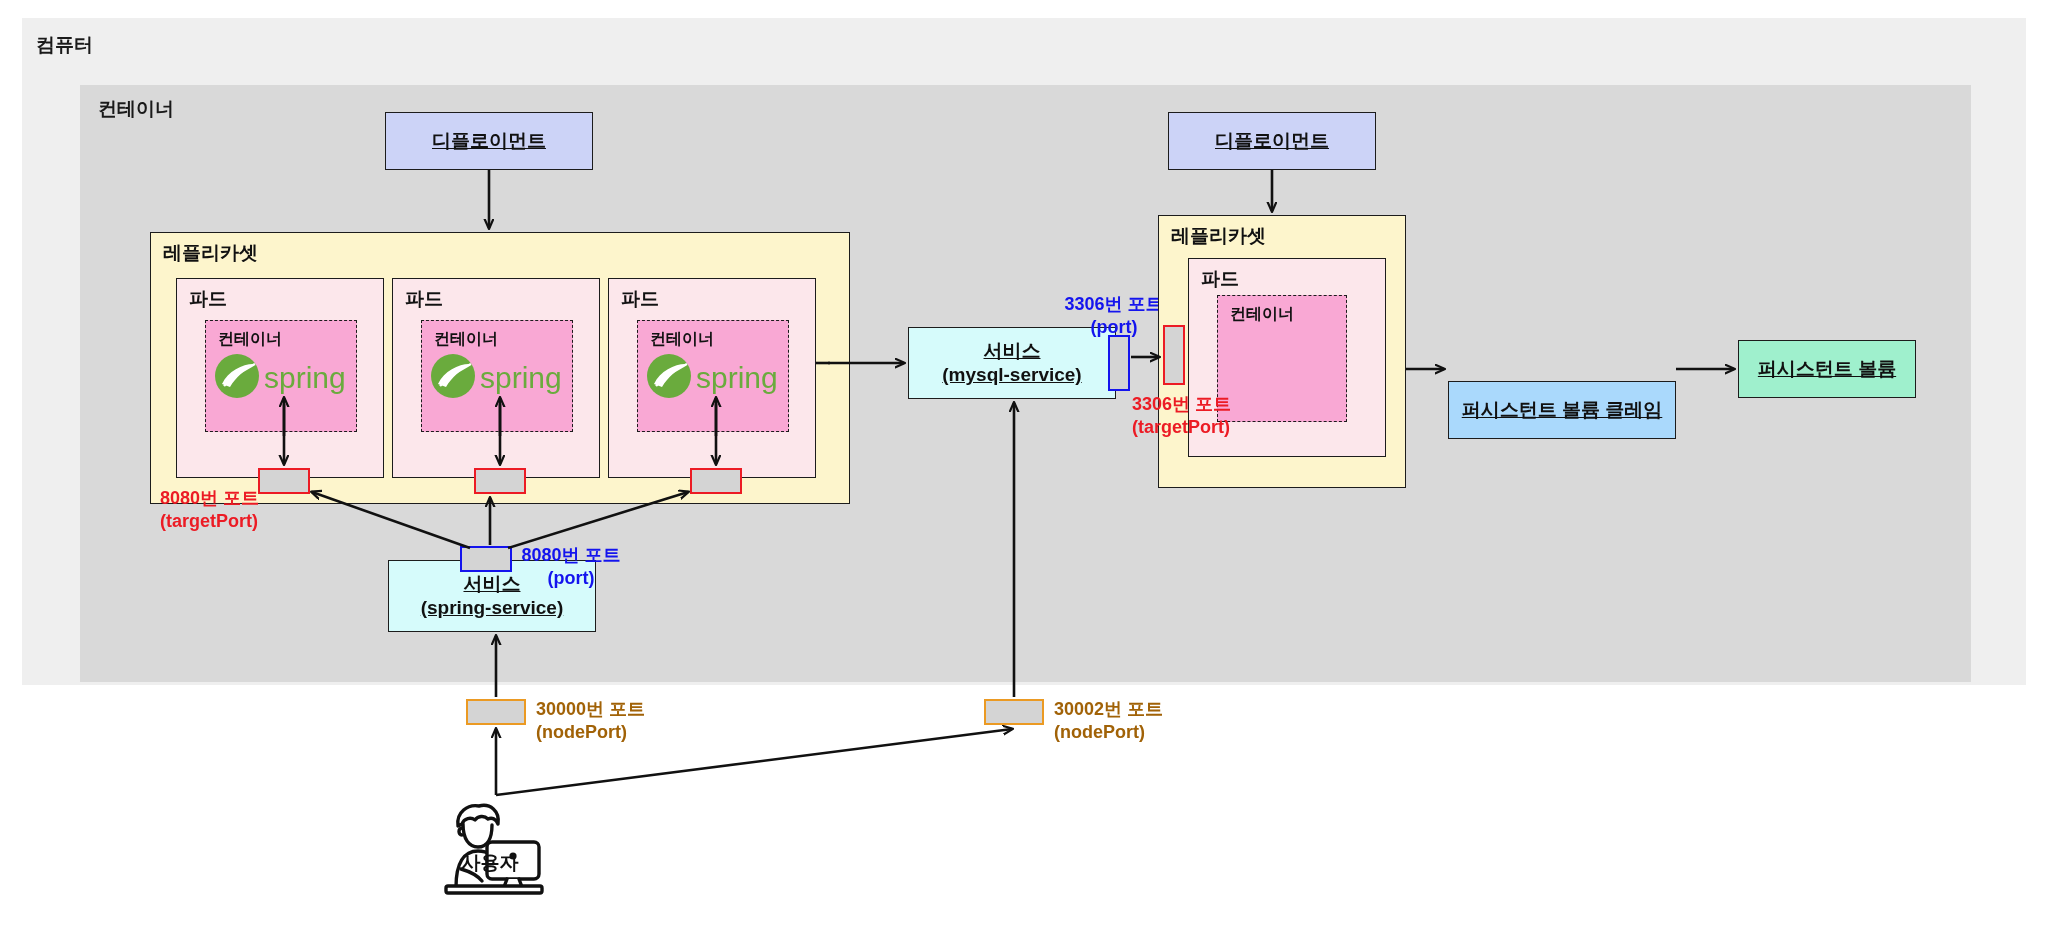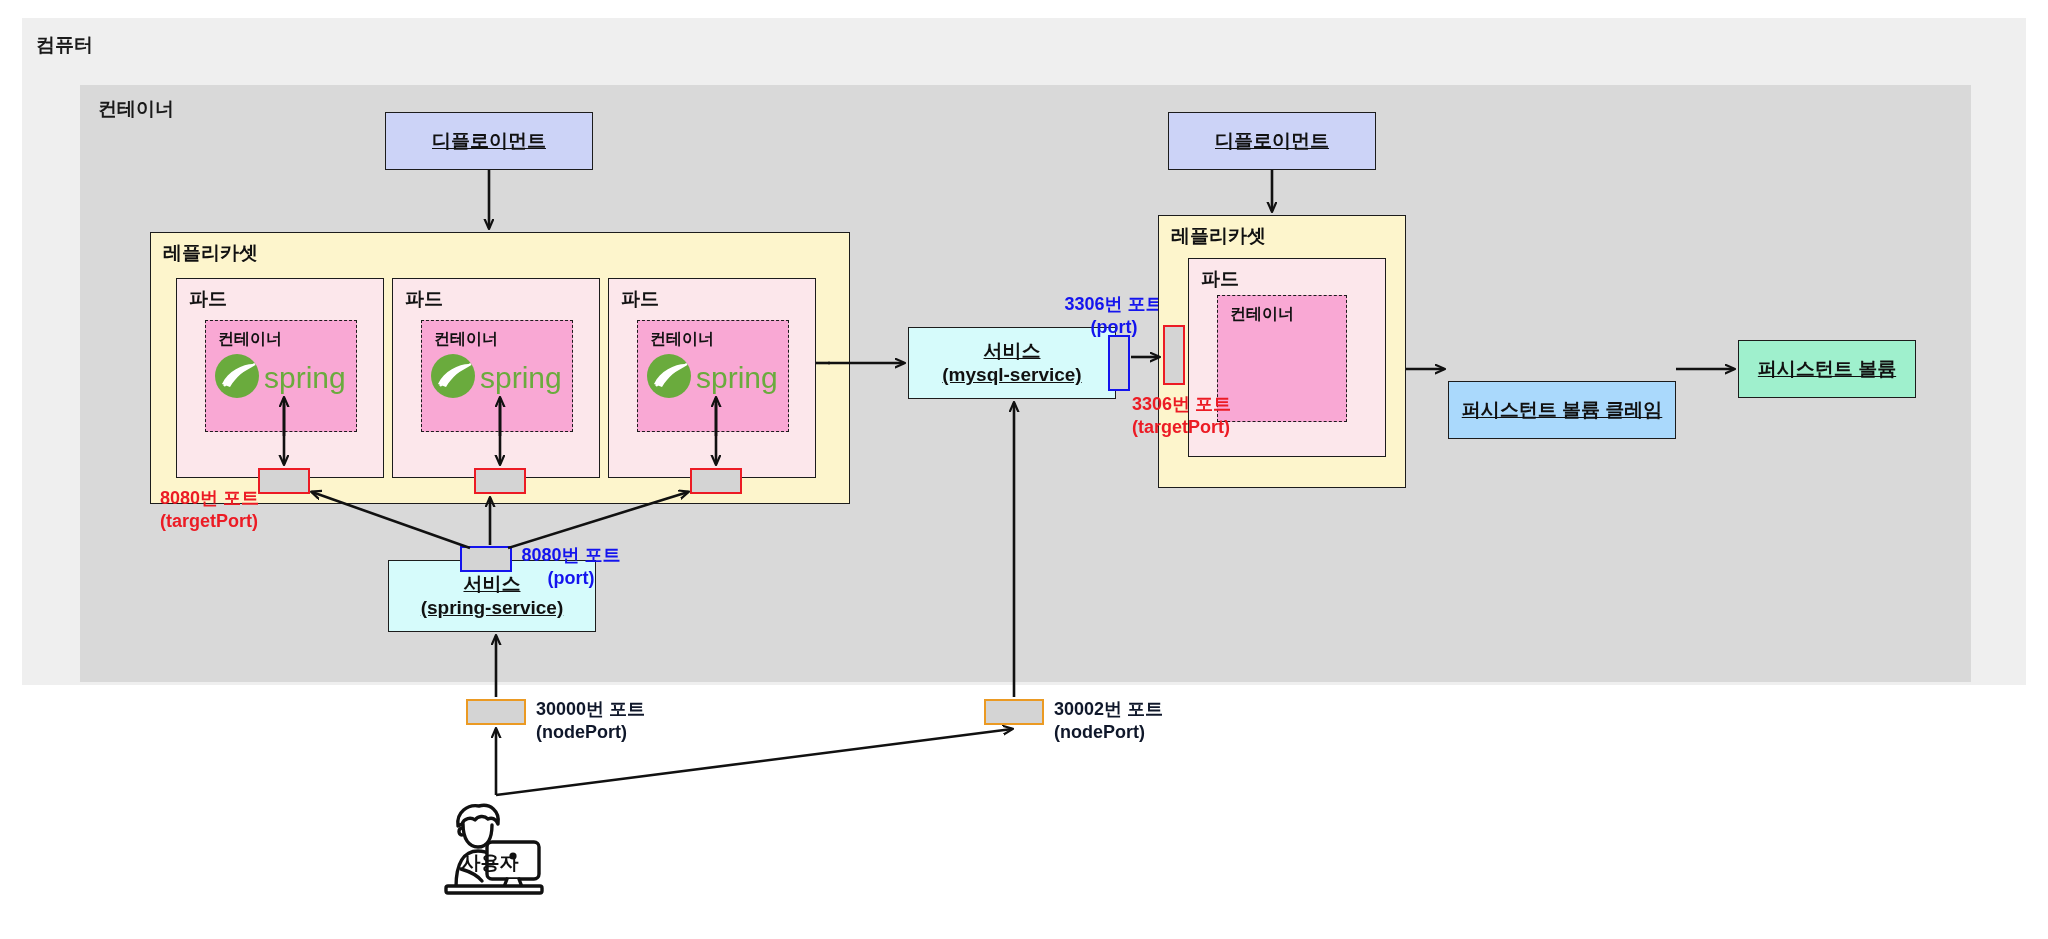"30000번 포트" .cap-orange { color: #0f172a -> #a16207 }
